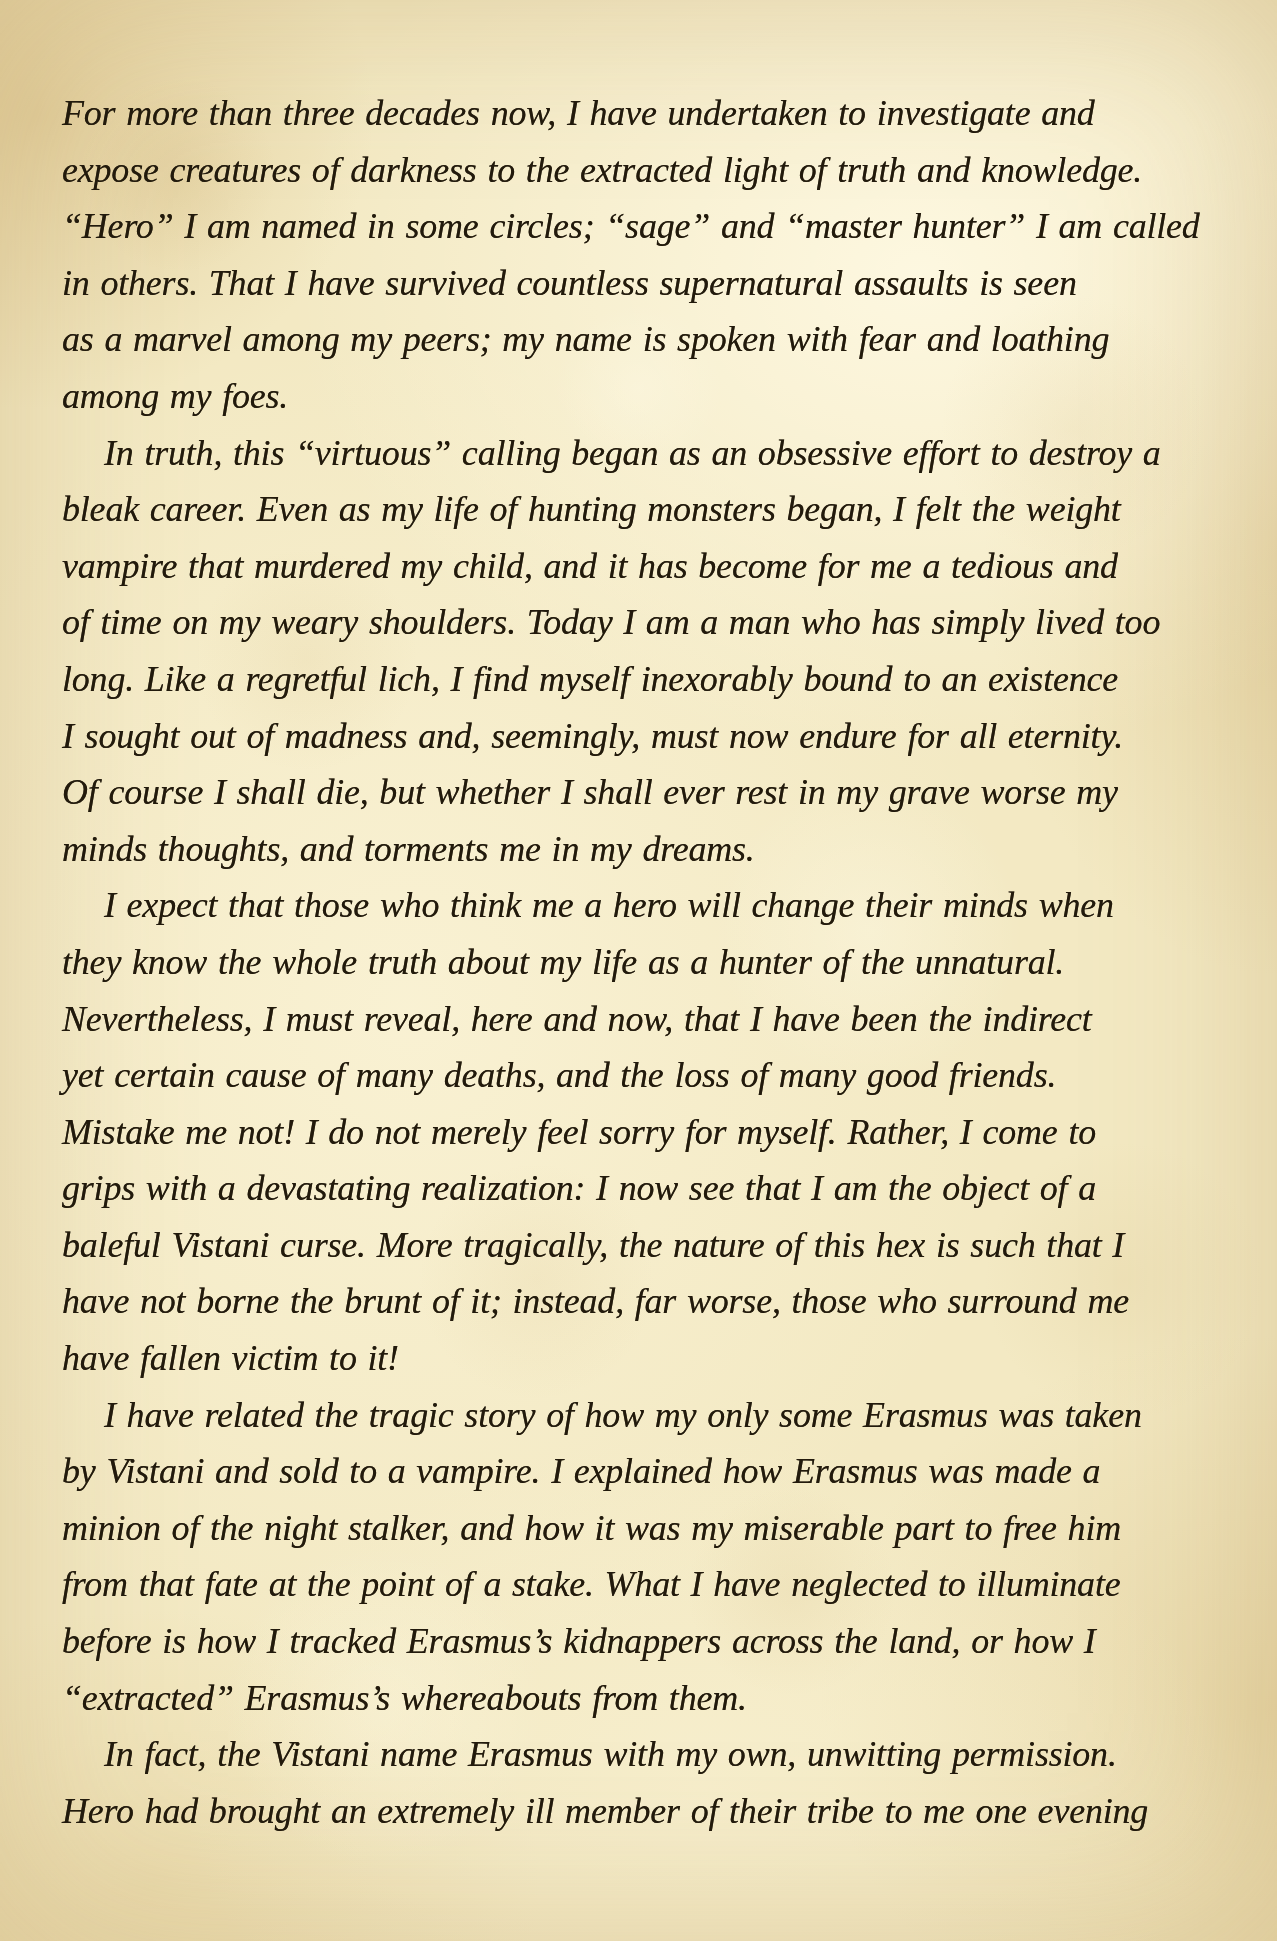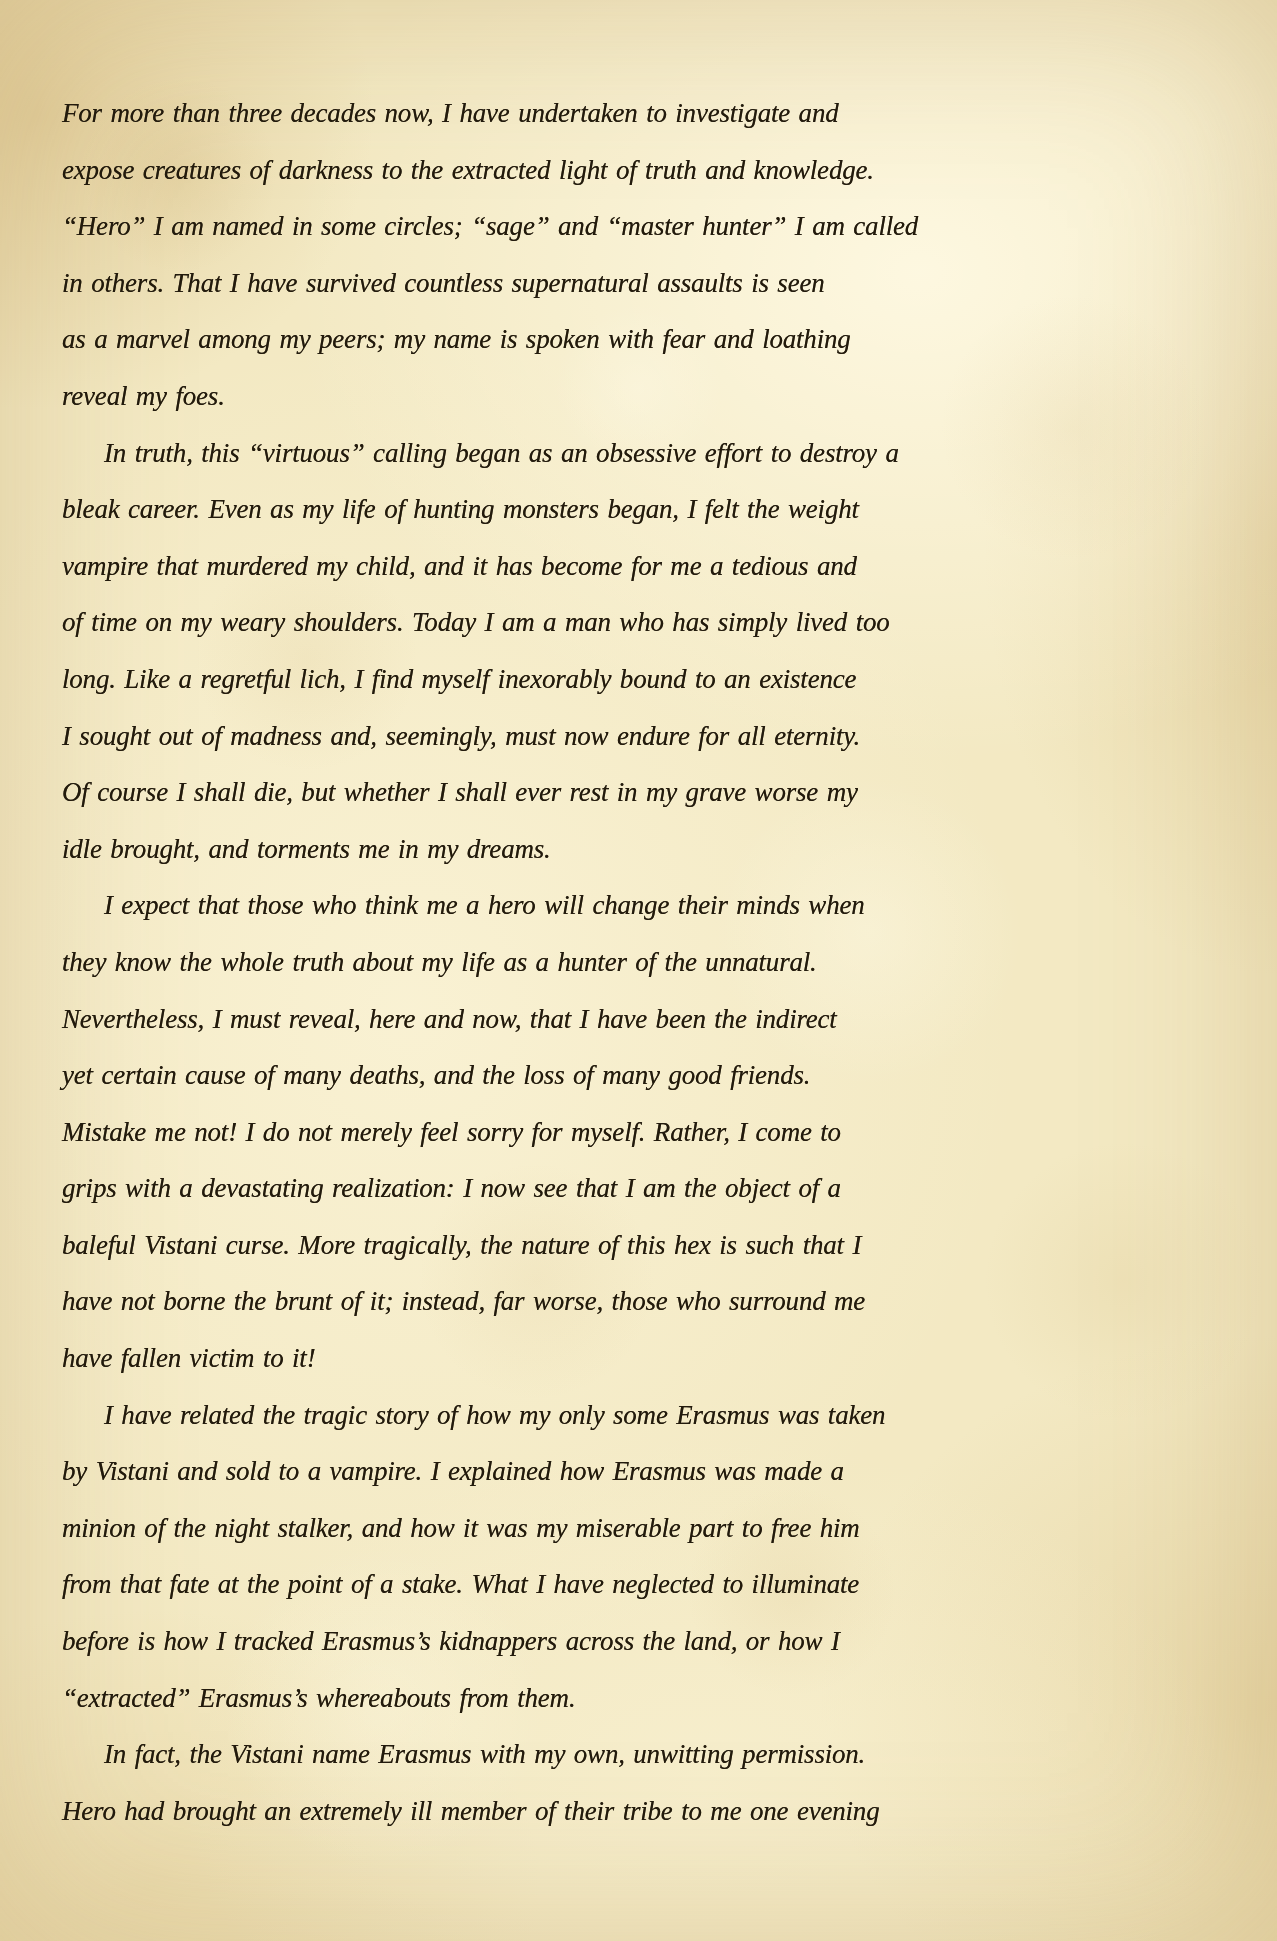"For more than three decades" .line { font-size: 27px -> 36px }
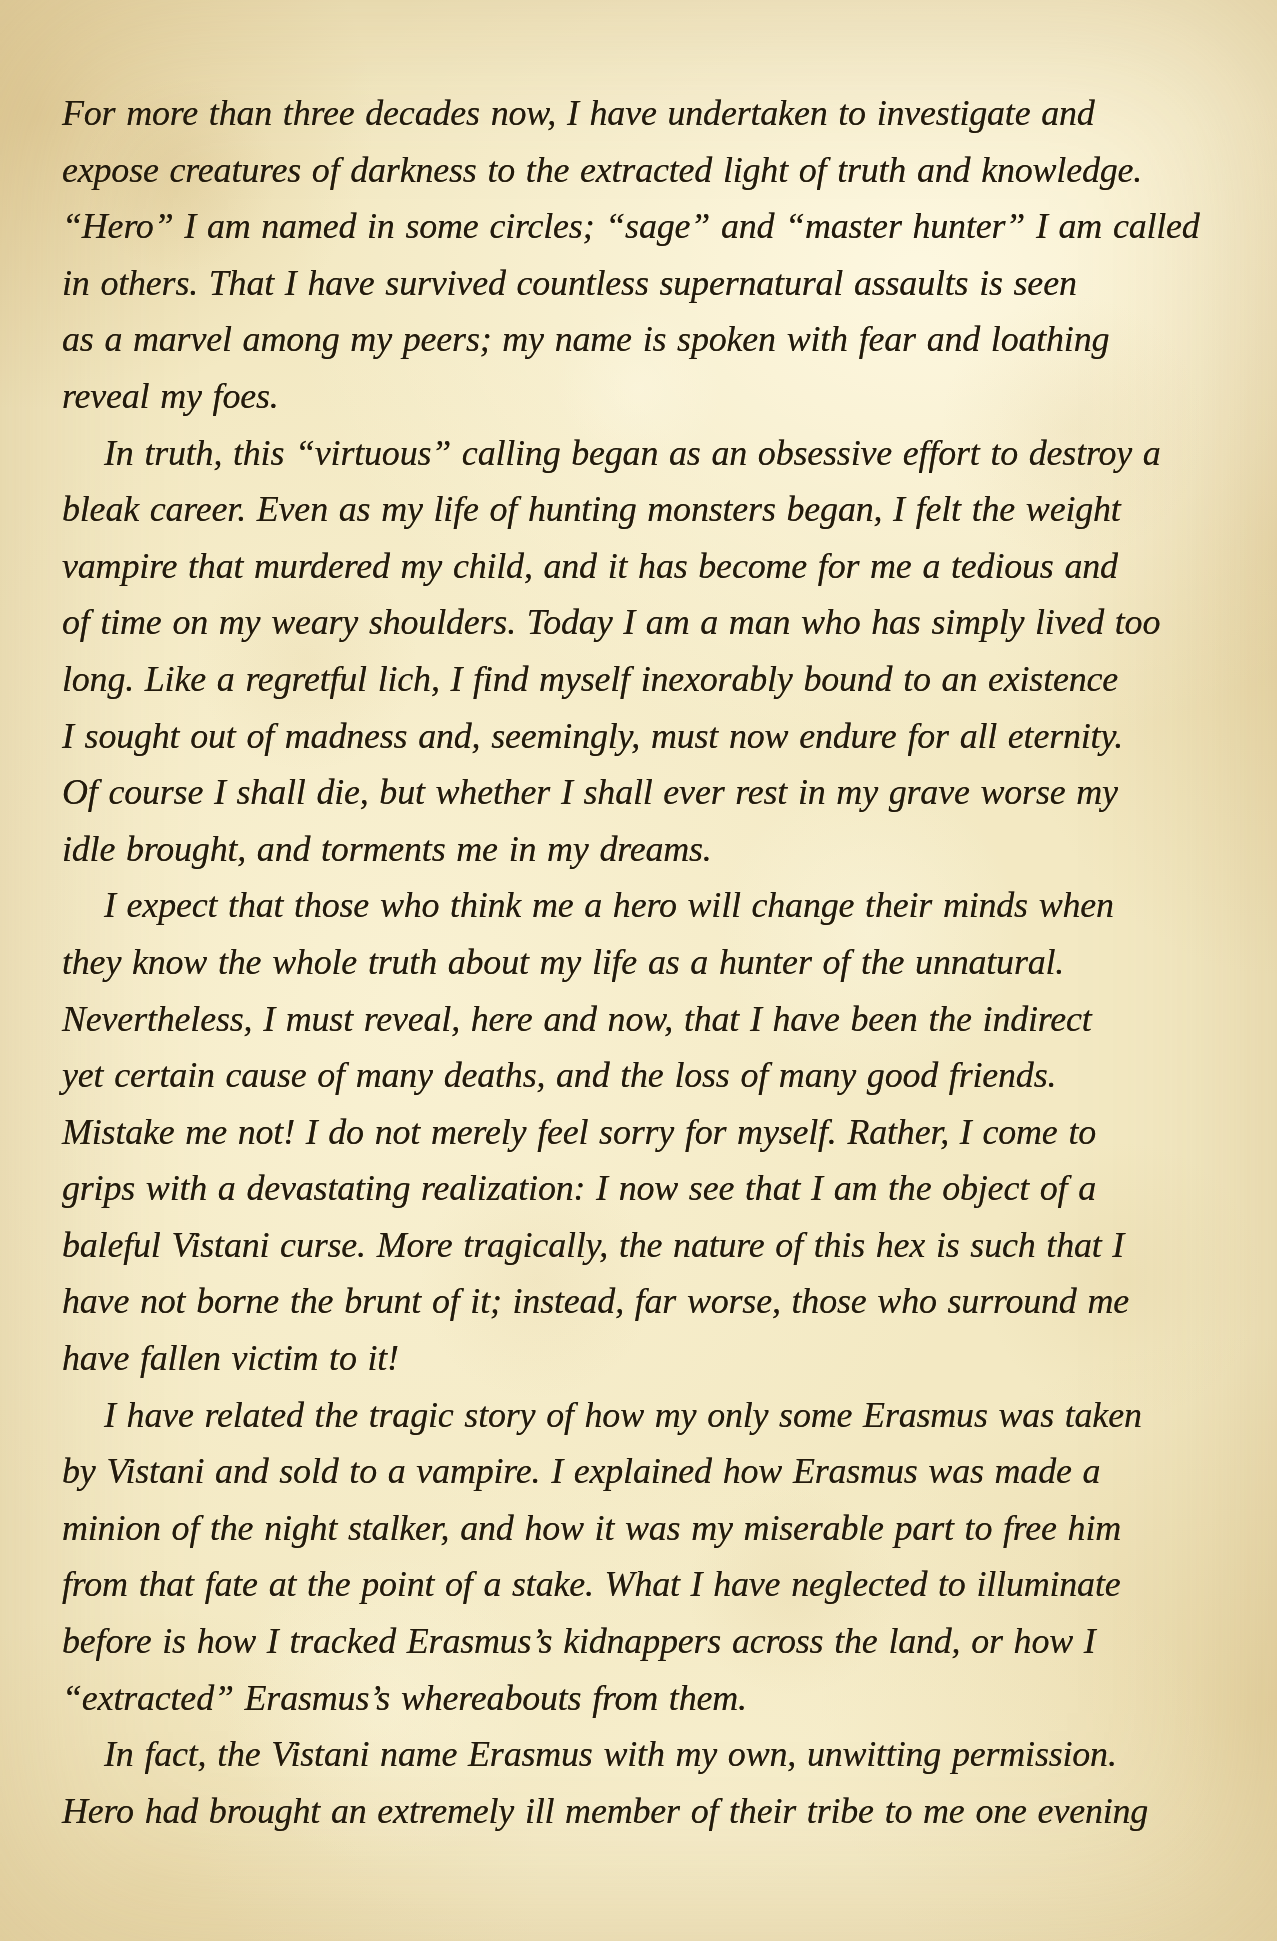"reveal my foes." div.line { text: reveal -> among }
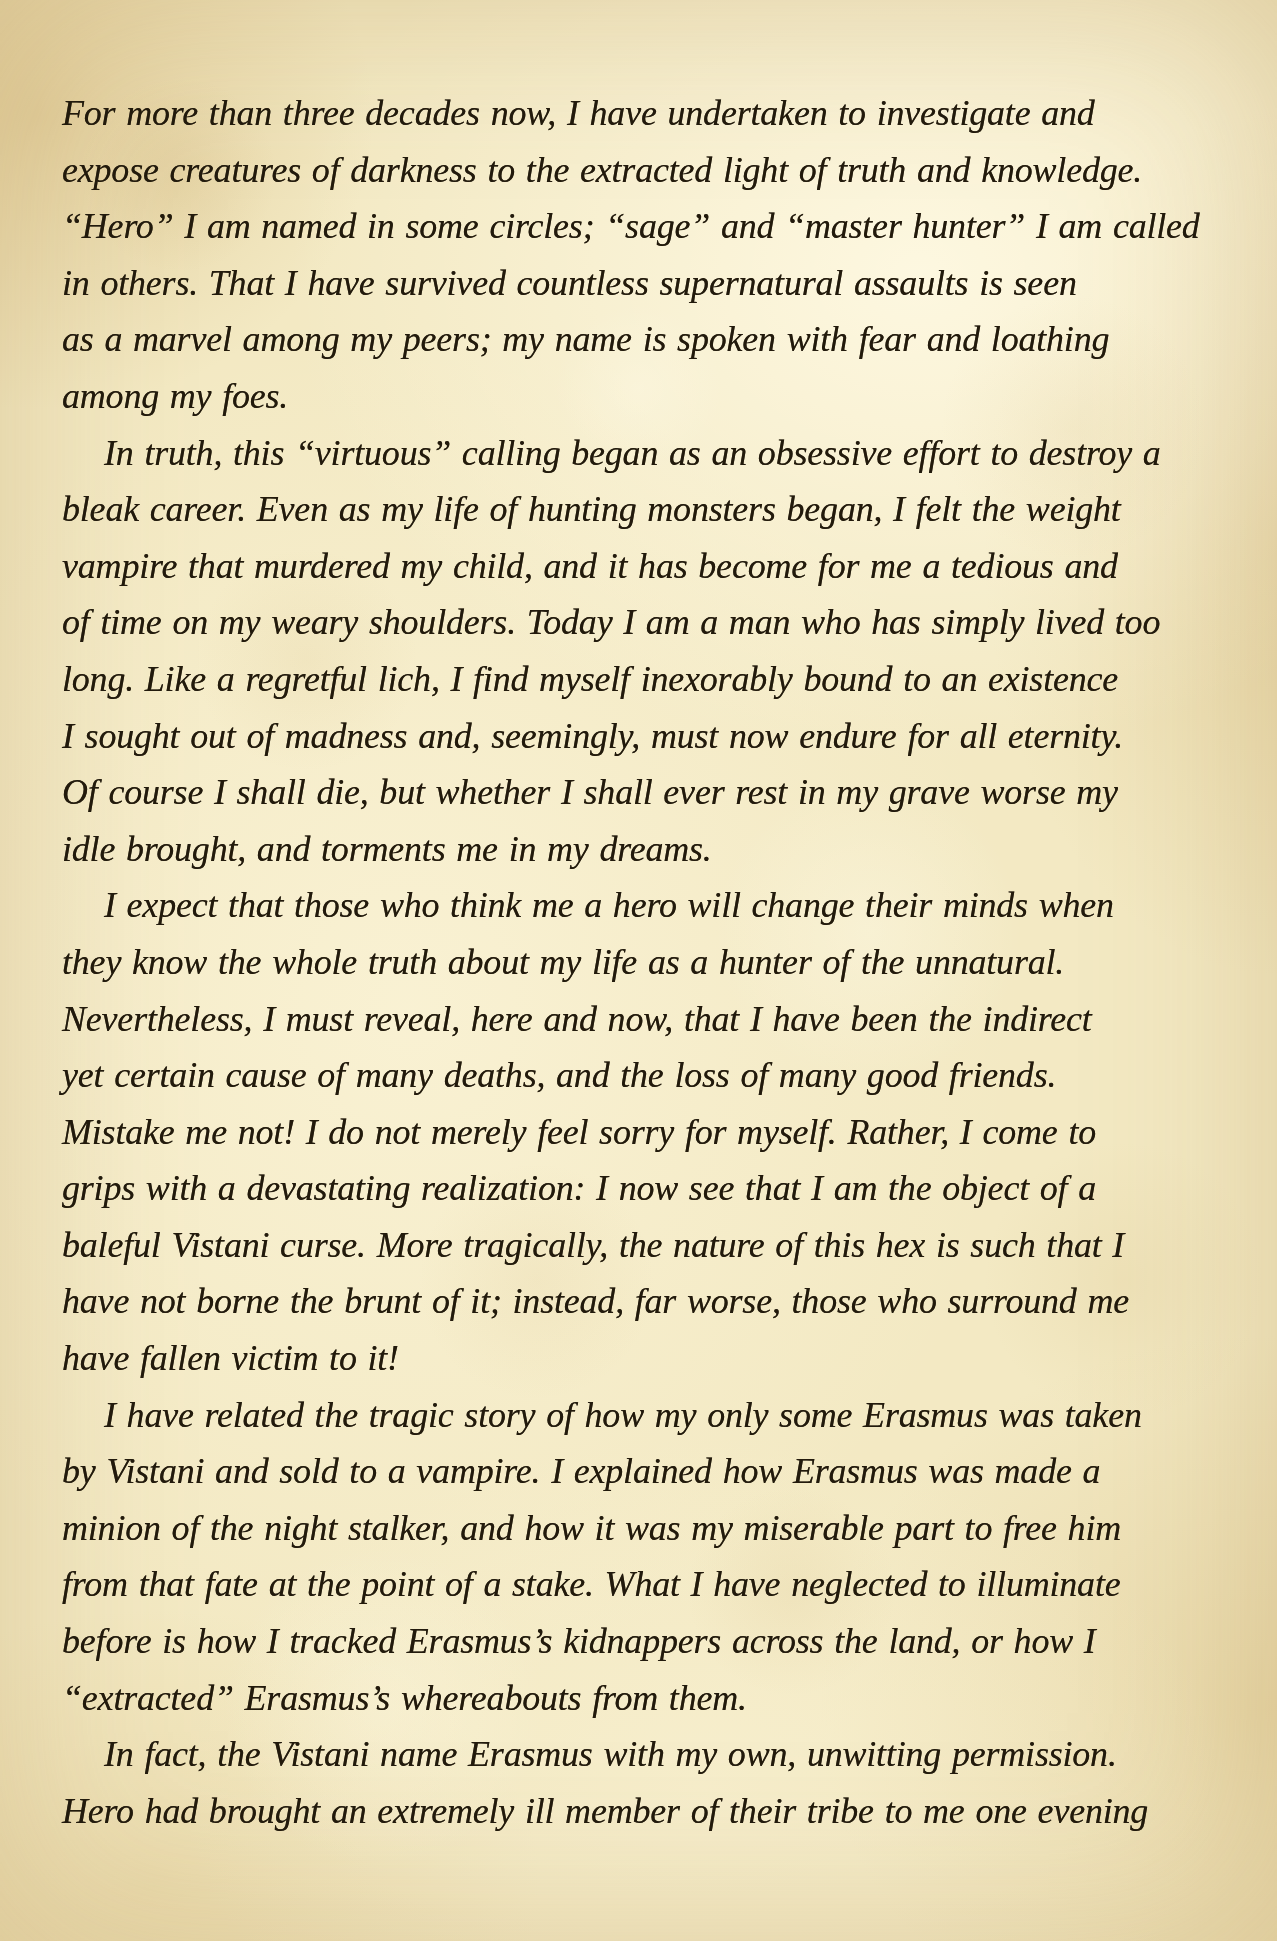"idle brought, and torments me" div.line { text: idle brought -> minds thoughts }
